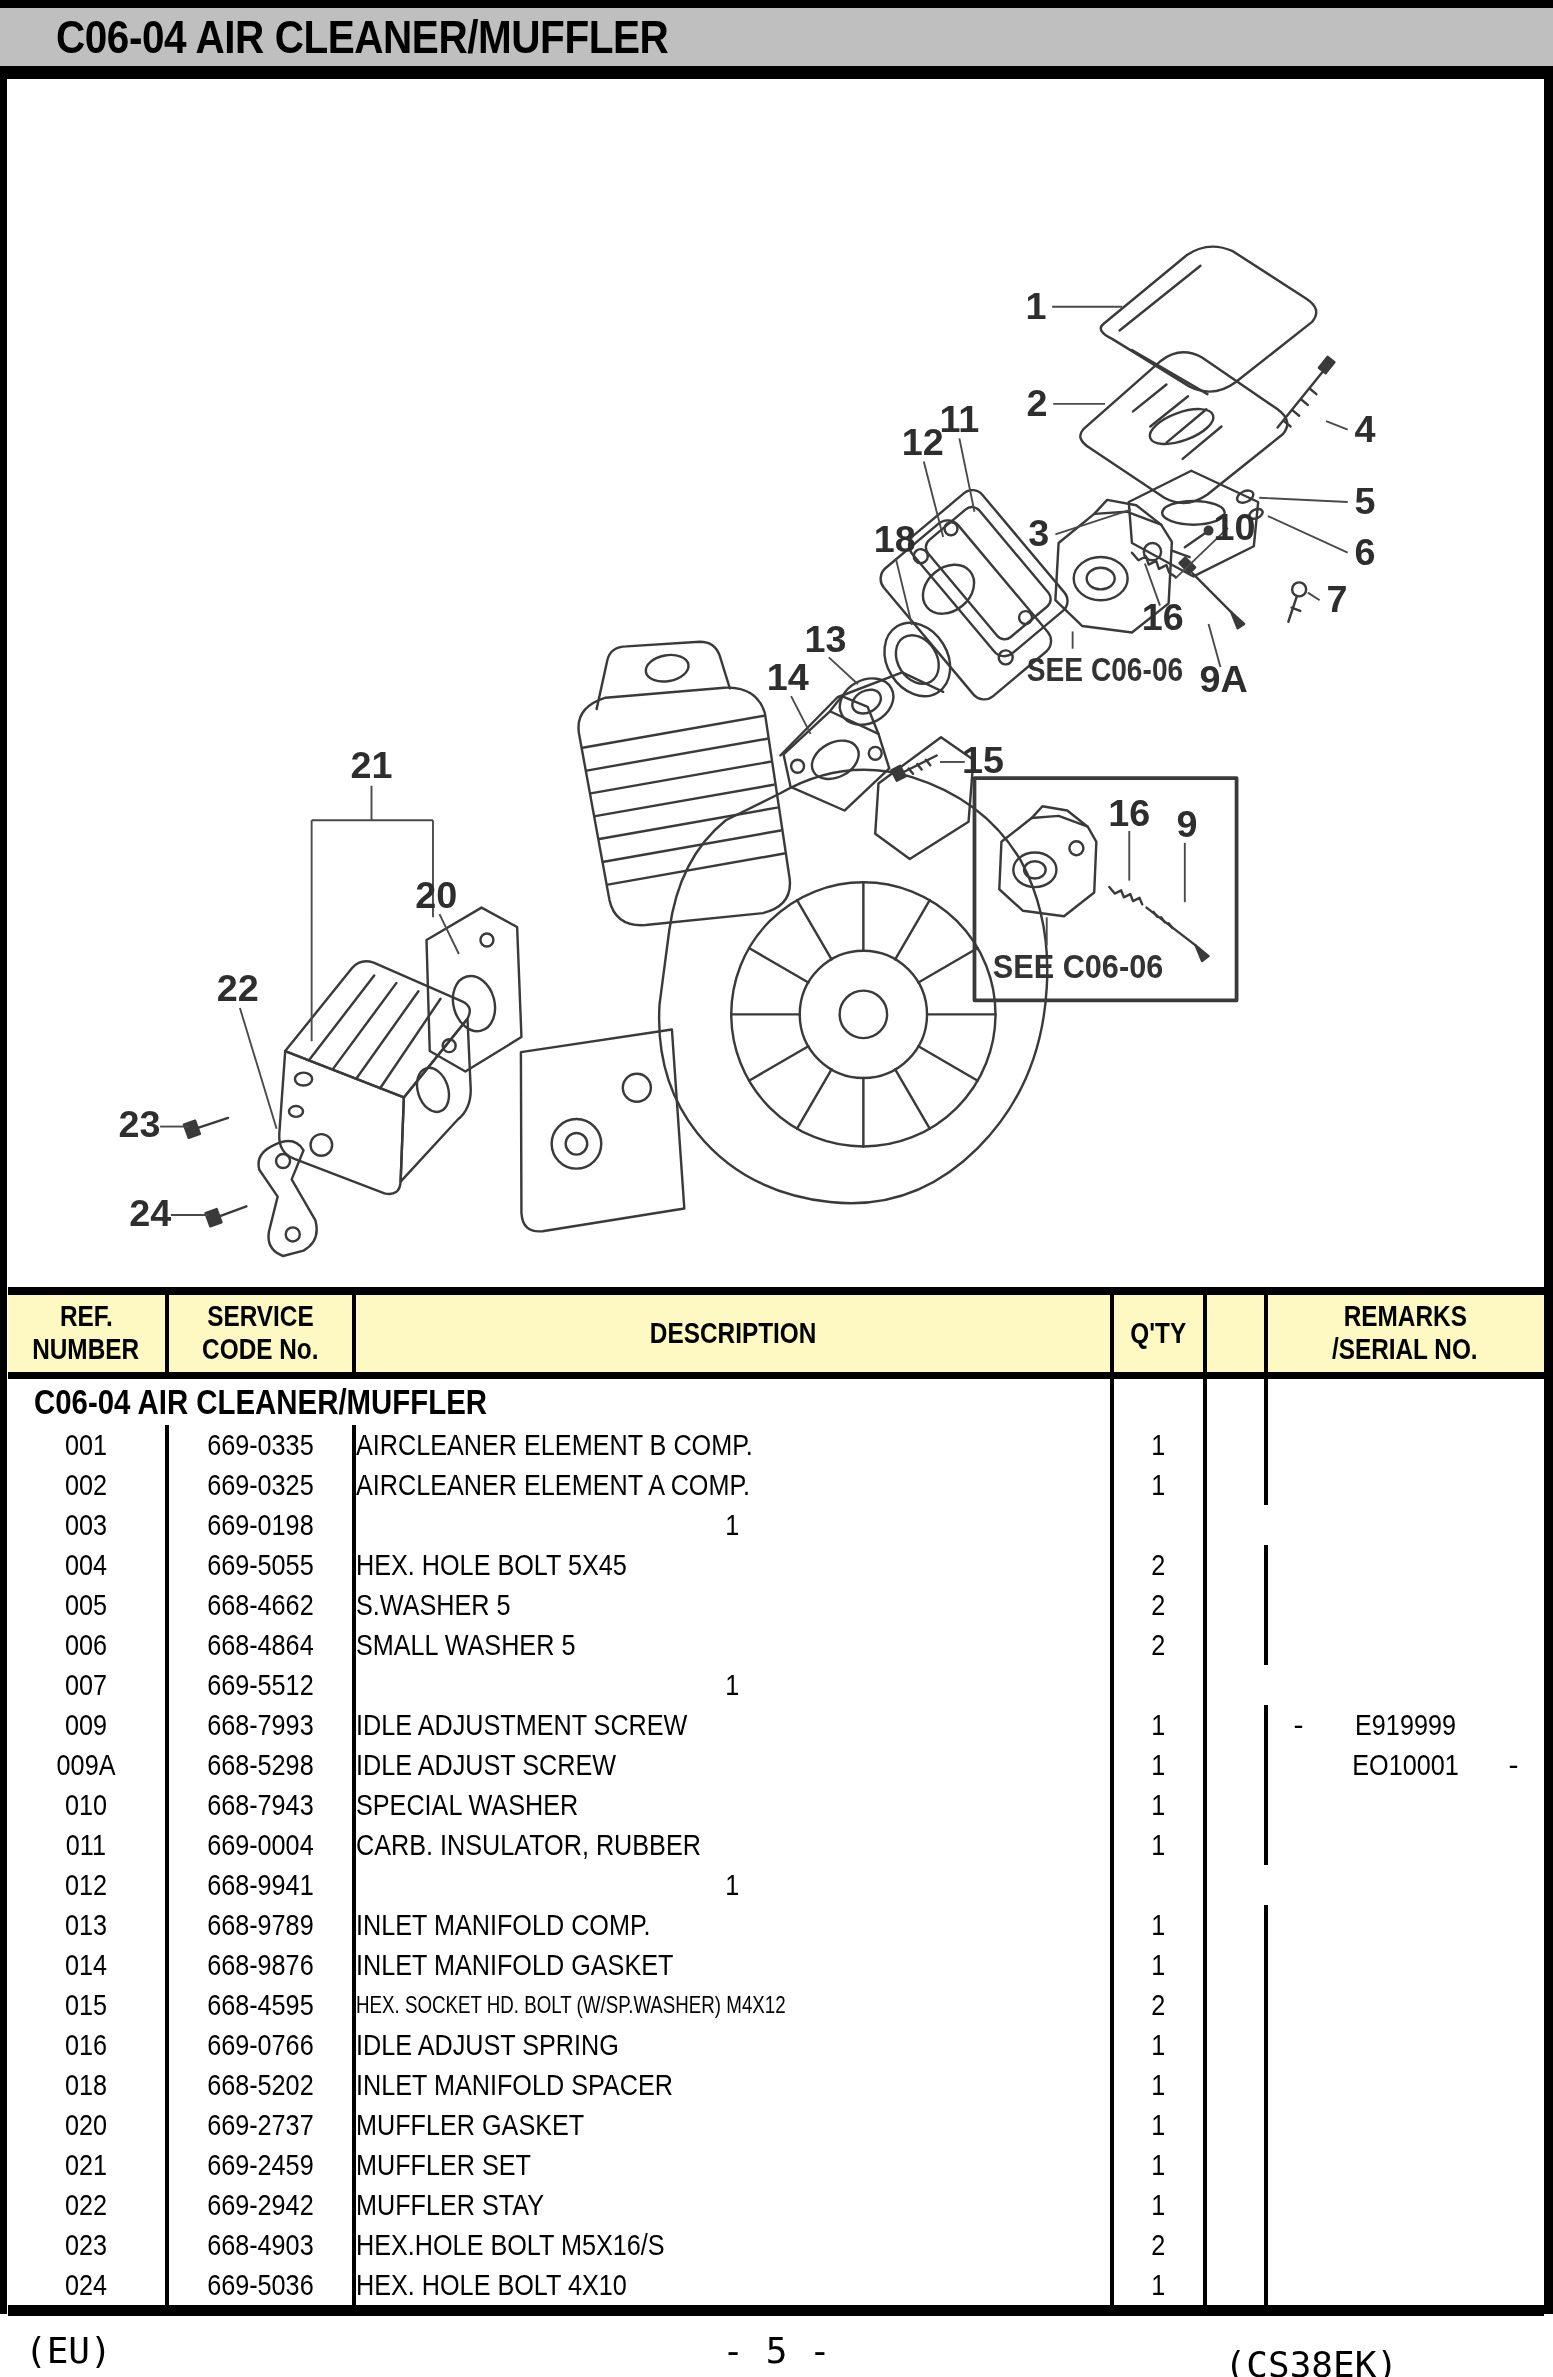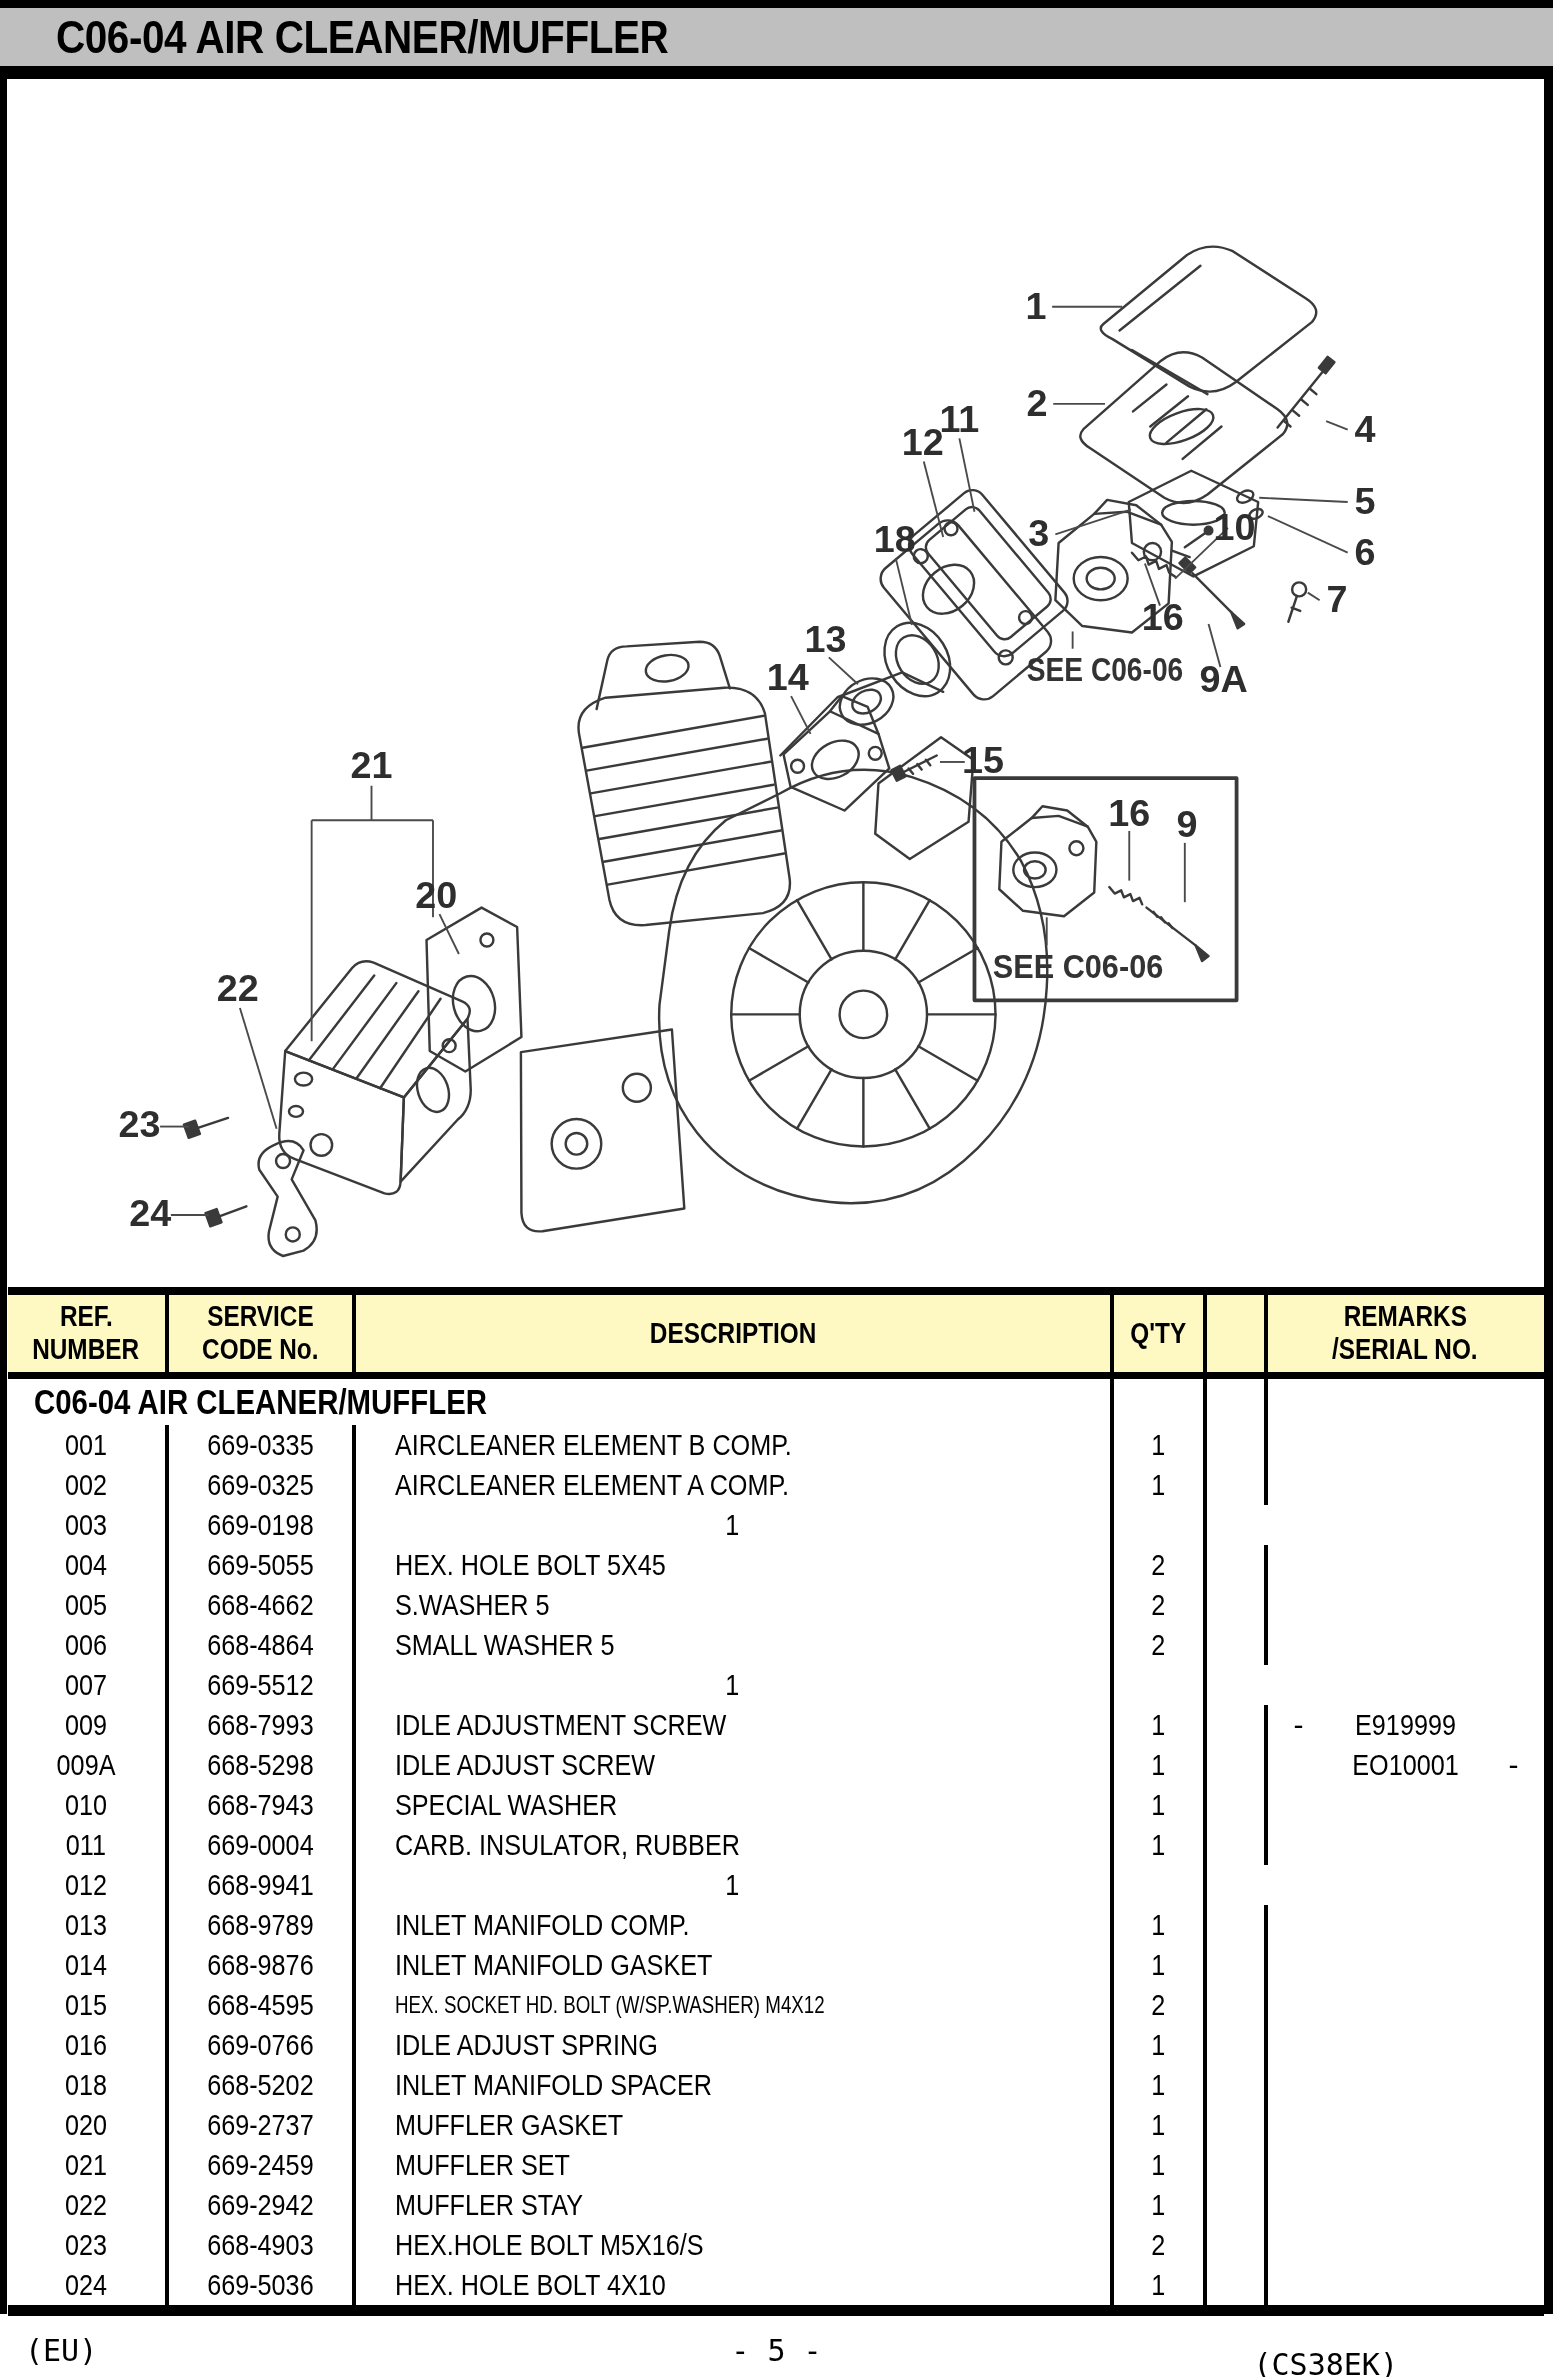"AIRCLEANER ELEMENT B COMP." .prow .desc { padding-left: 39px -> none }
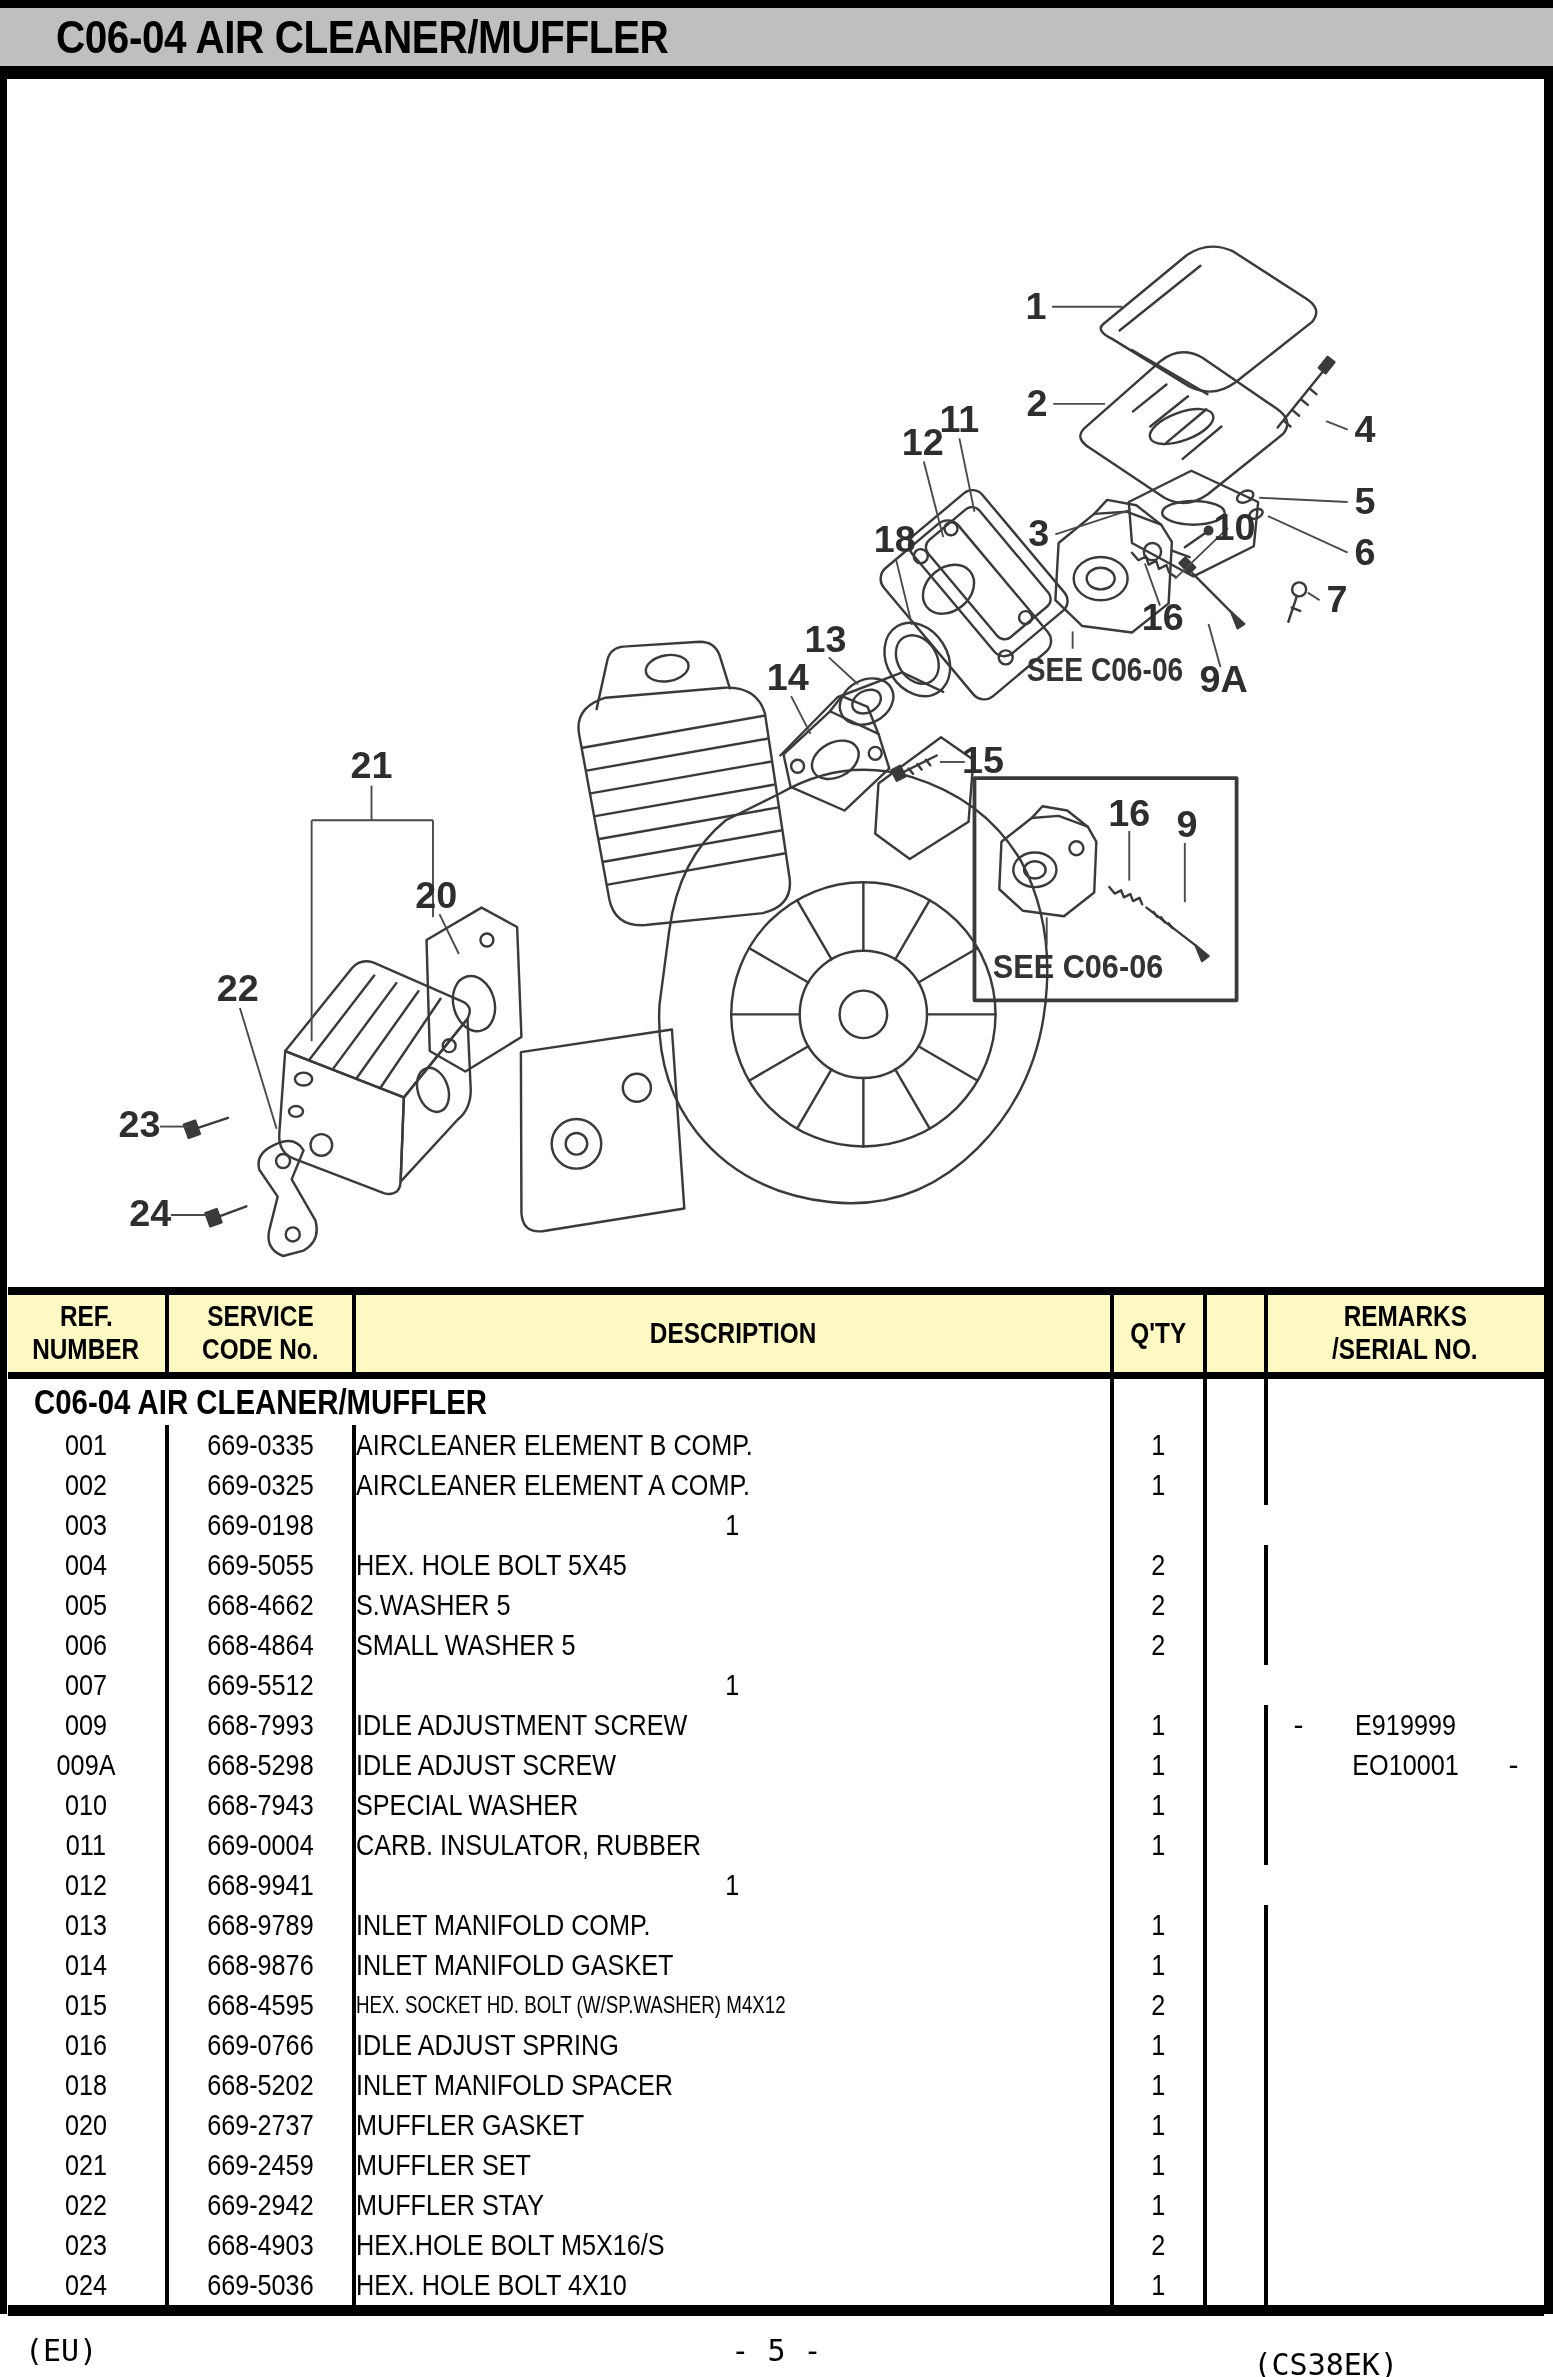"(EU)" .footer { font-size: 30px -> 36px }
